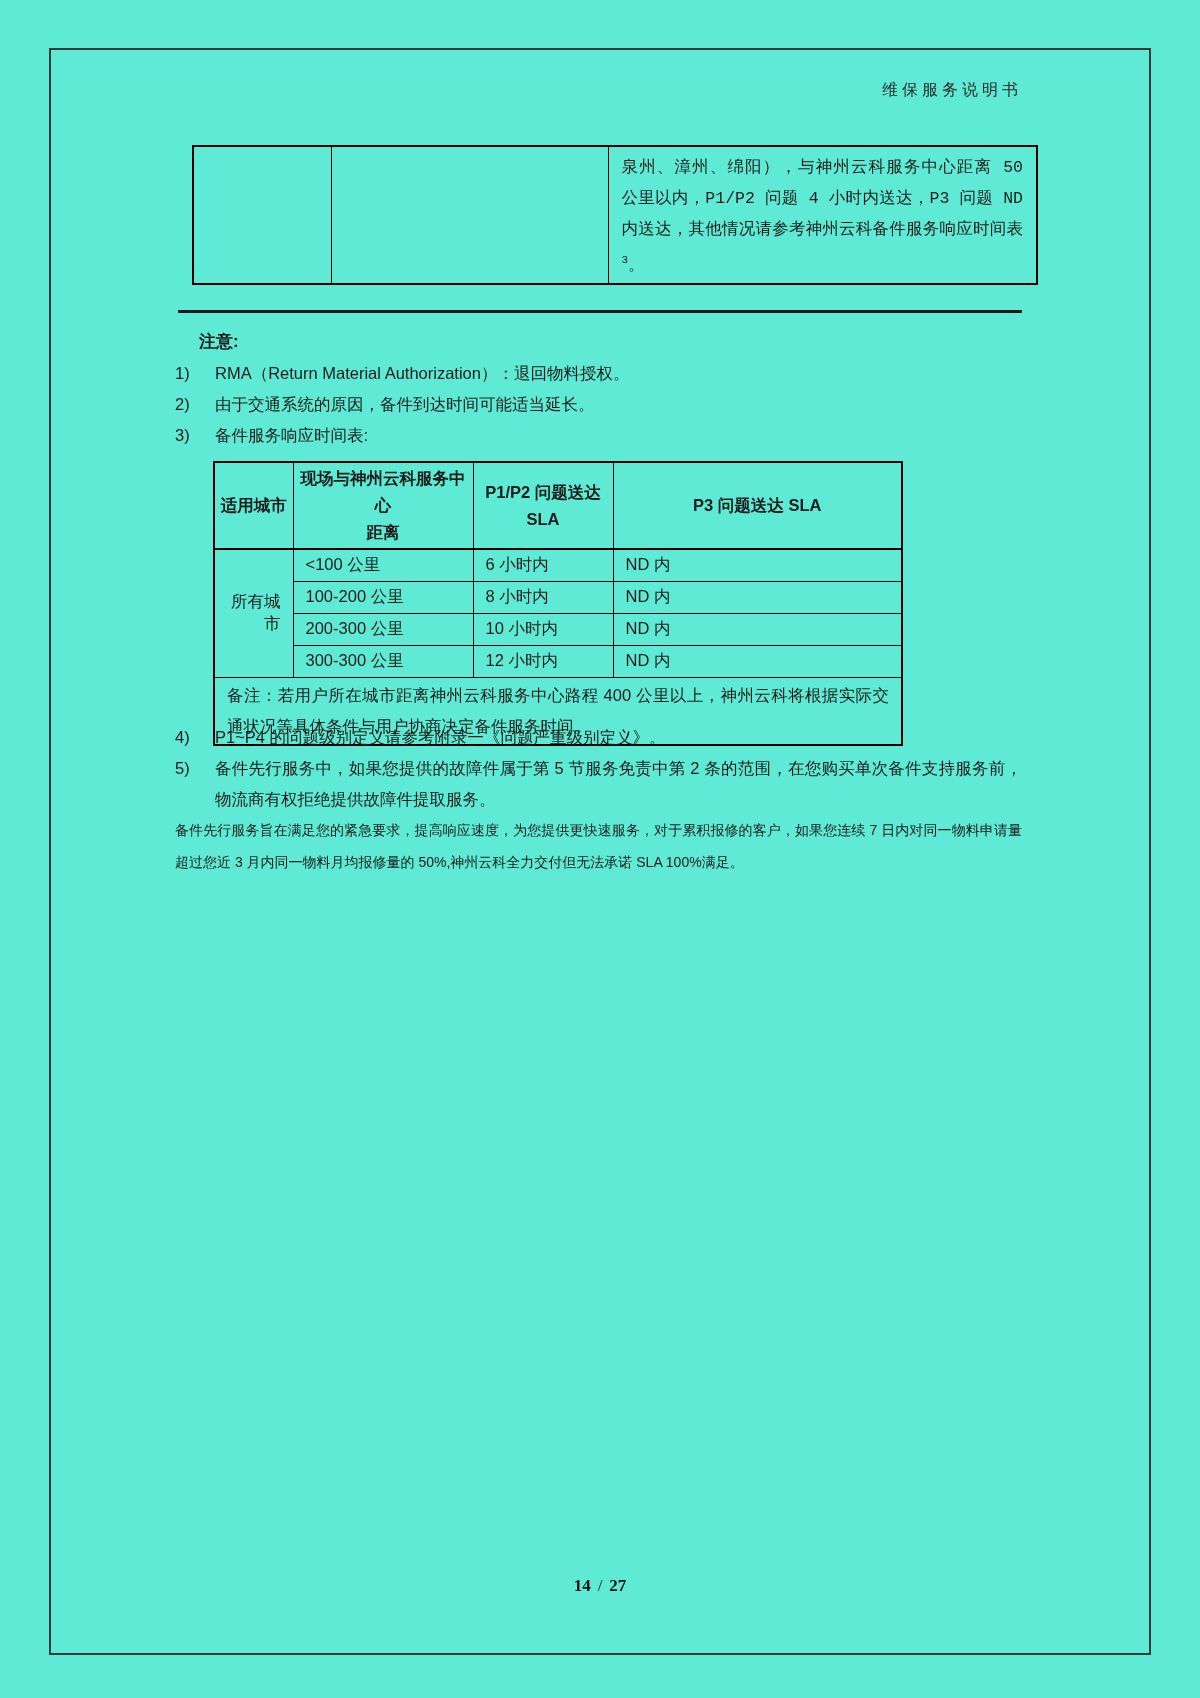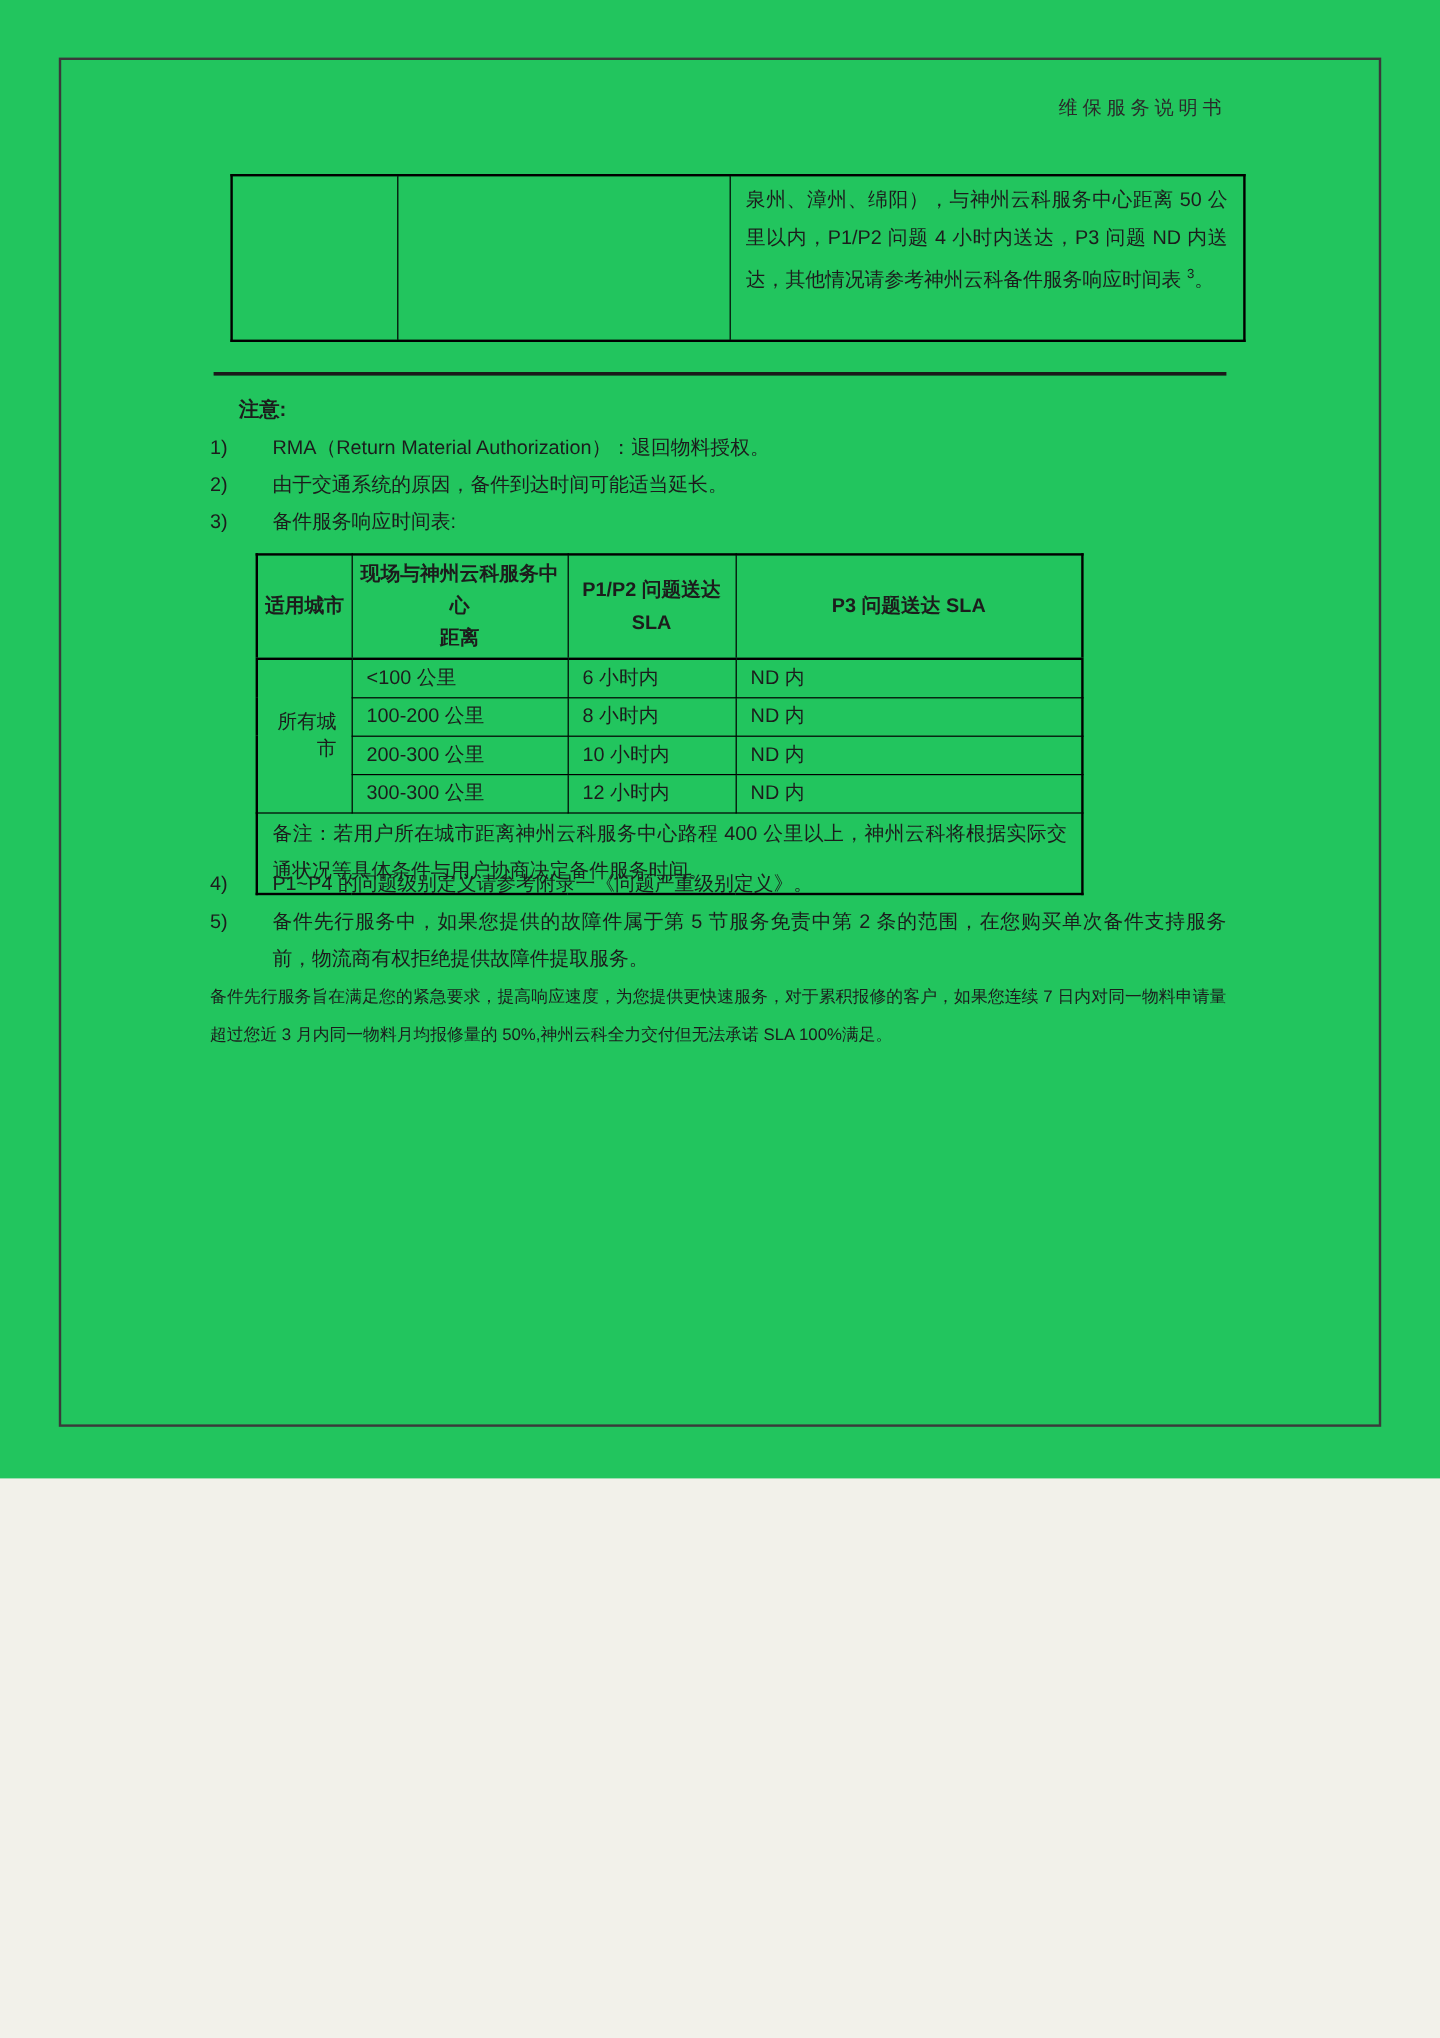"维保服务说明书" .canvas { background: #22c55e -> #5eead4; height: 1232px -> 1698px }
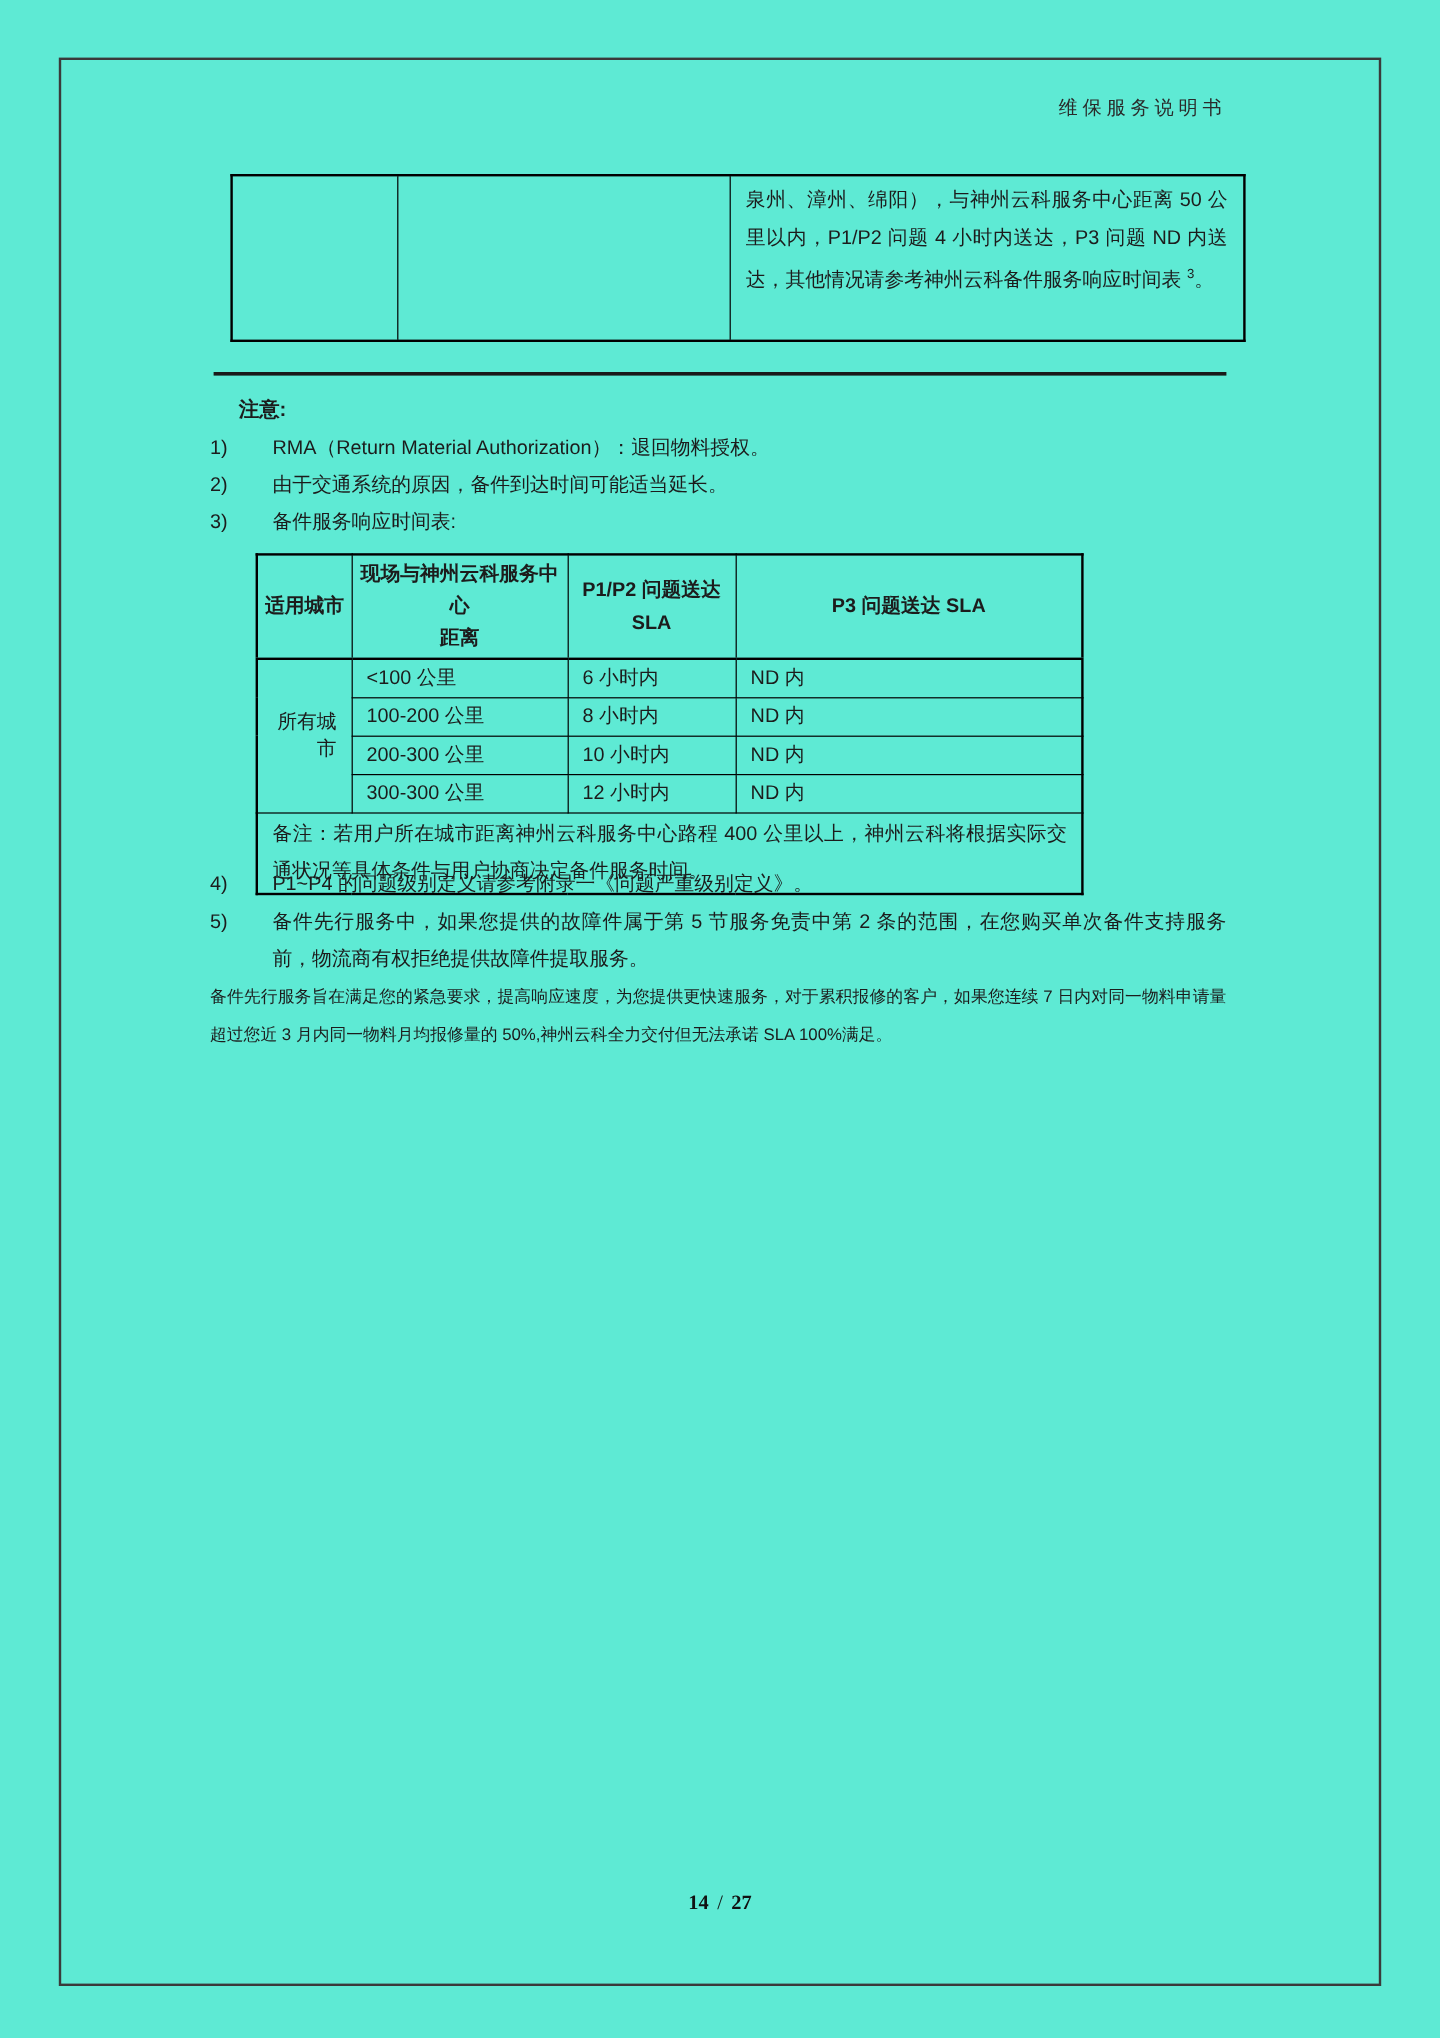"泉州、漳州、绵阳），与神州云科服务中心距离 50 公里以内，P1/P2 问题 4" .cont-cell-text { font-family: none -> Liberation Mono, monospace }
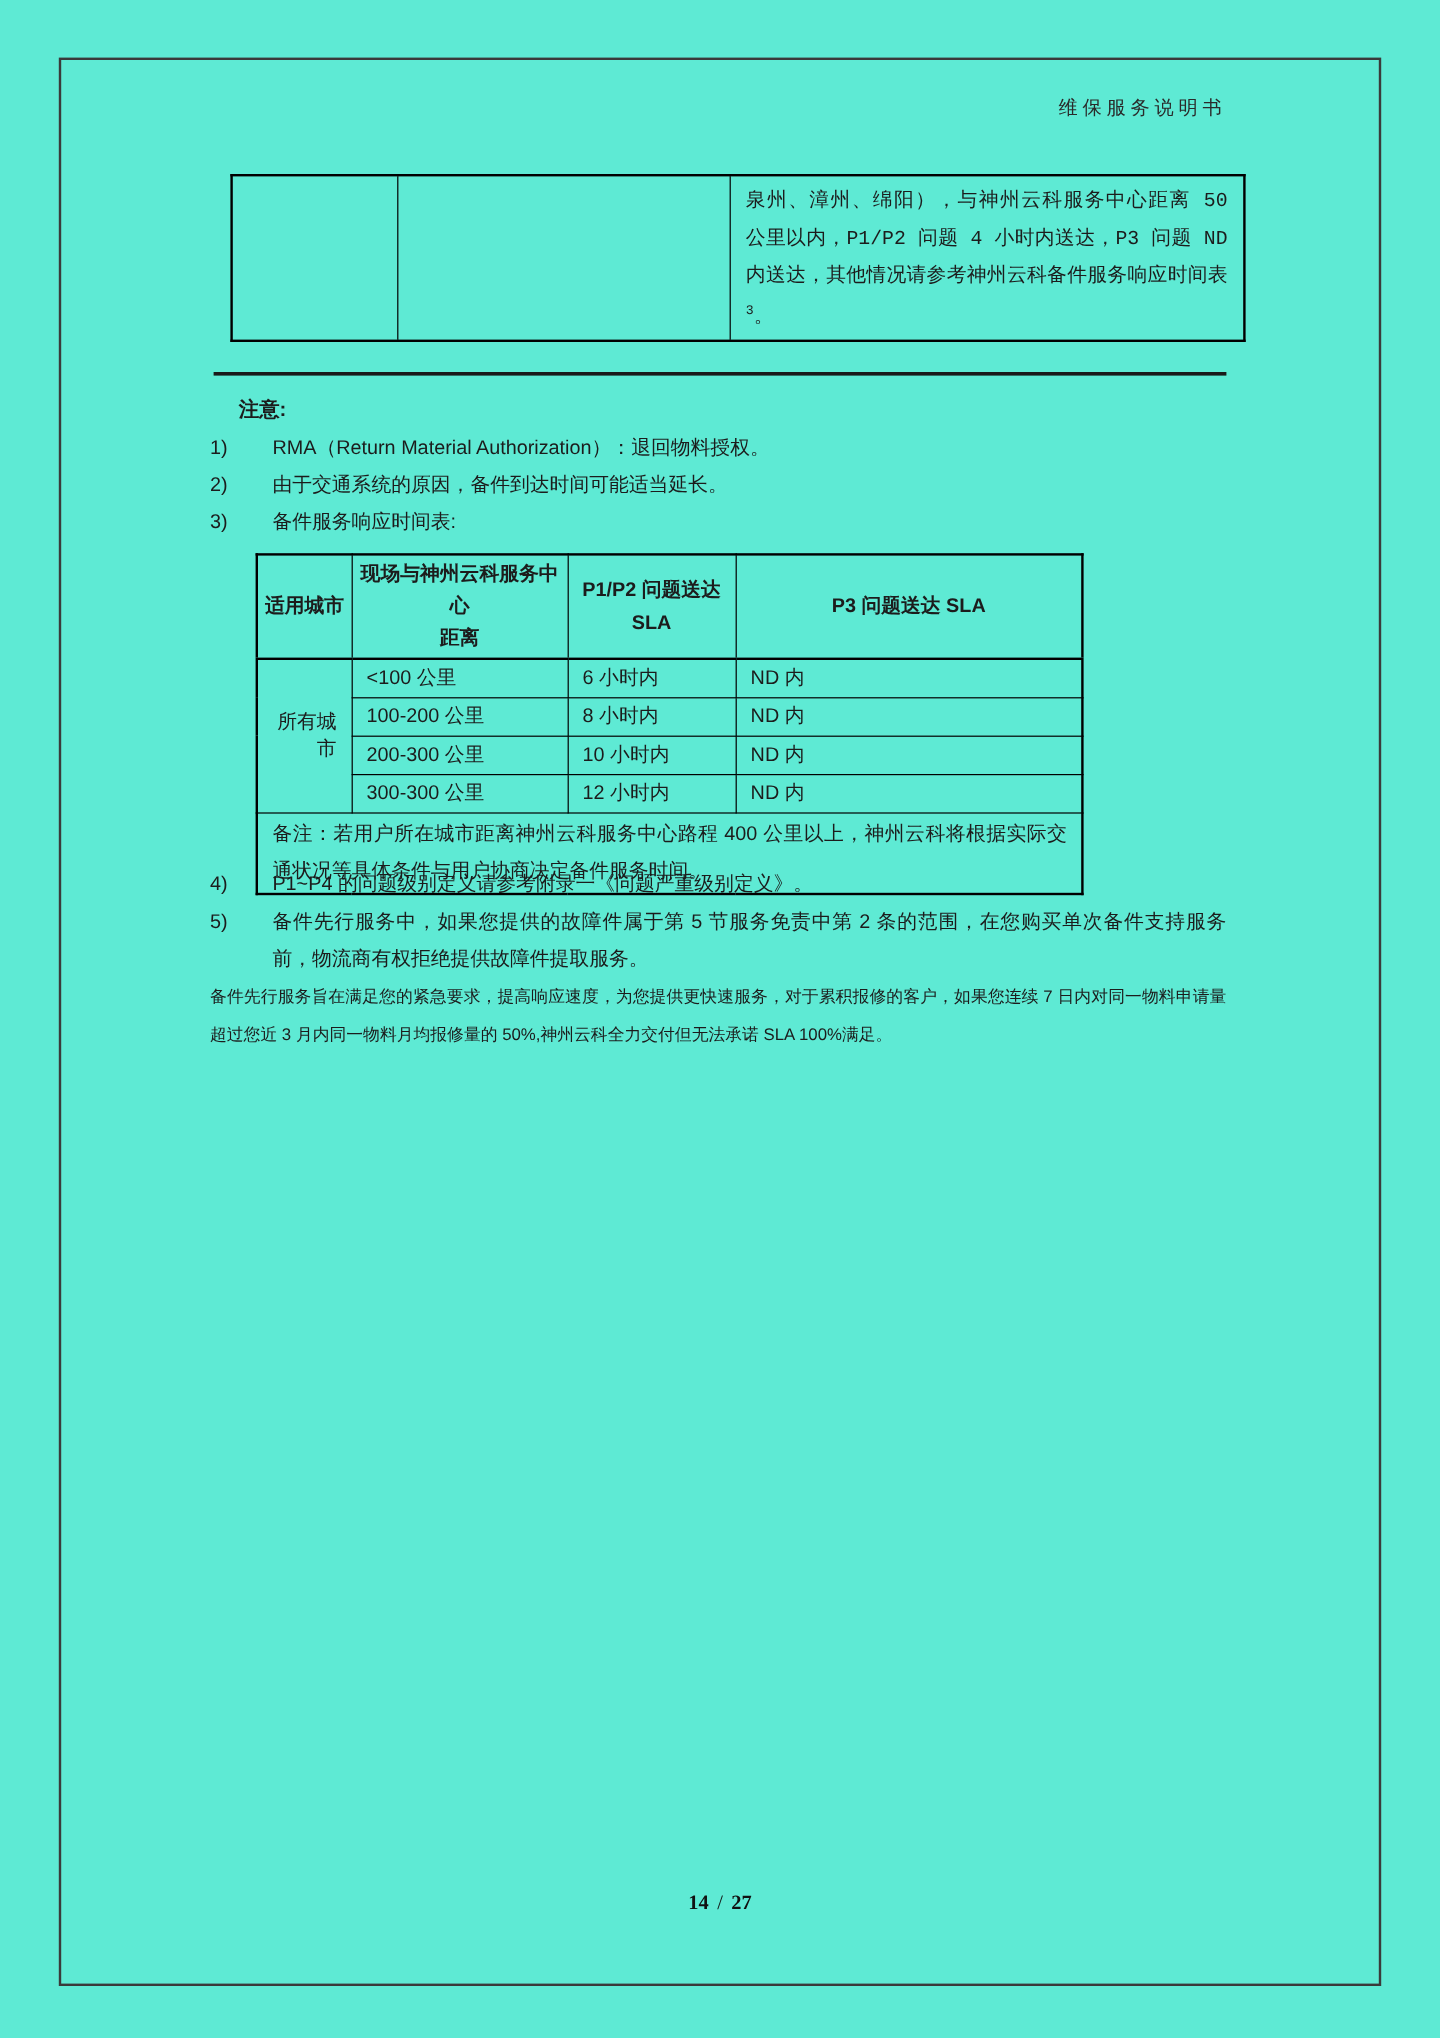"RMA（Return Material" .note-text { margin-left: 12px -> none }
